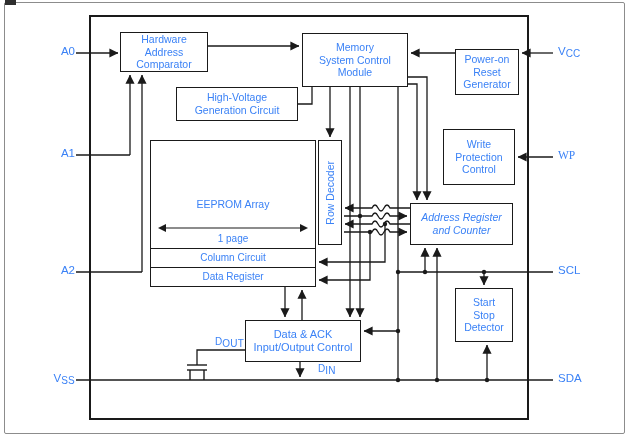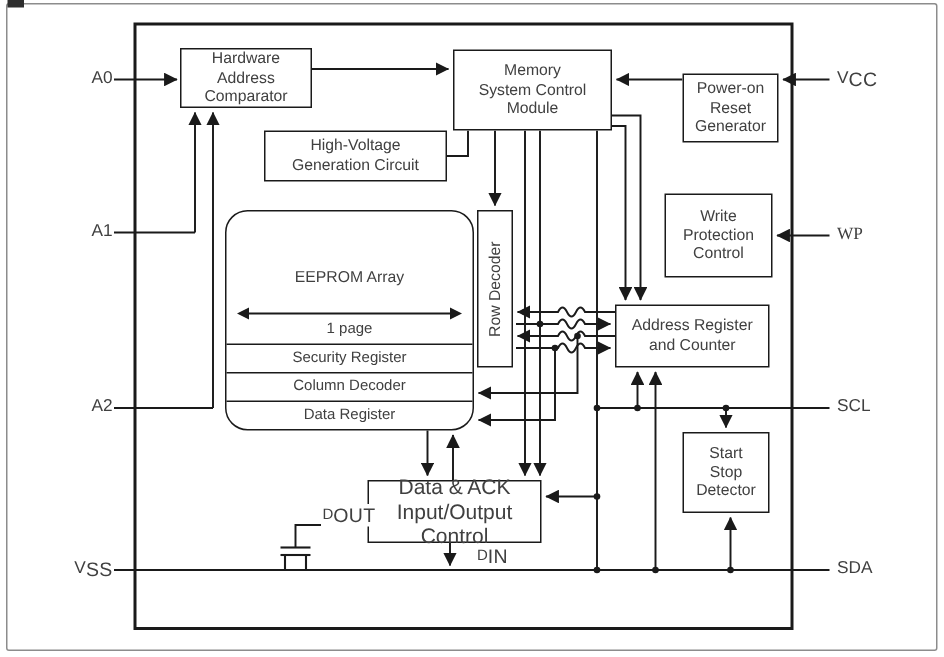"Hardware" #stage { color: #404040 -> #3b82f6 }
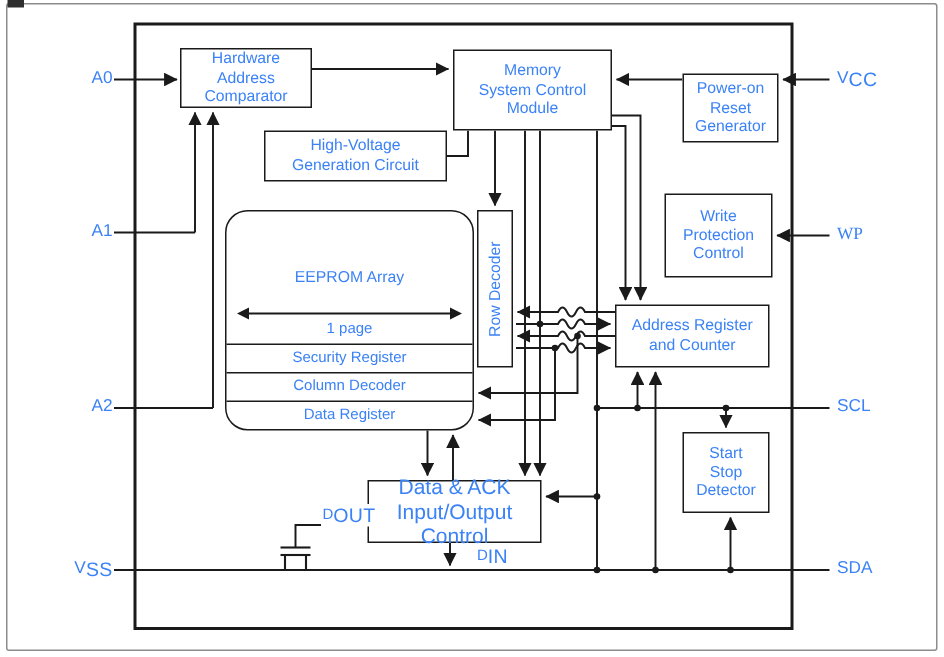"CC" .sub { font-size: 13px -> 10px }
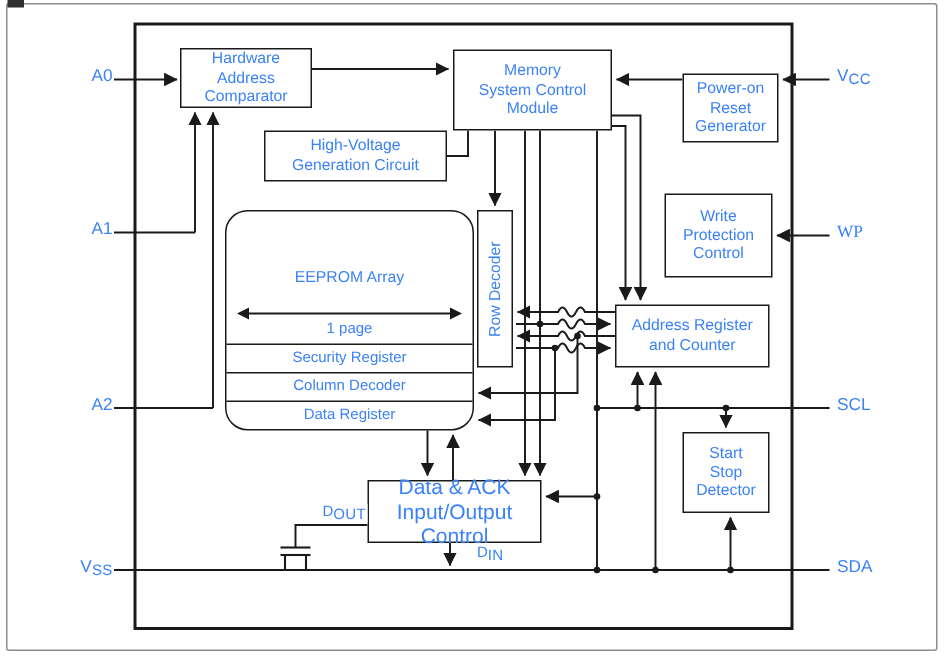"EEPROM Array" .b-stack { border-radius: 15px -> none }
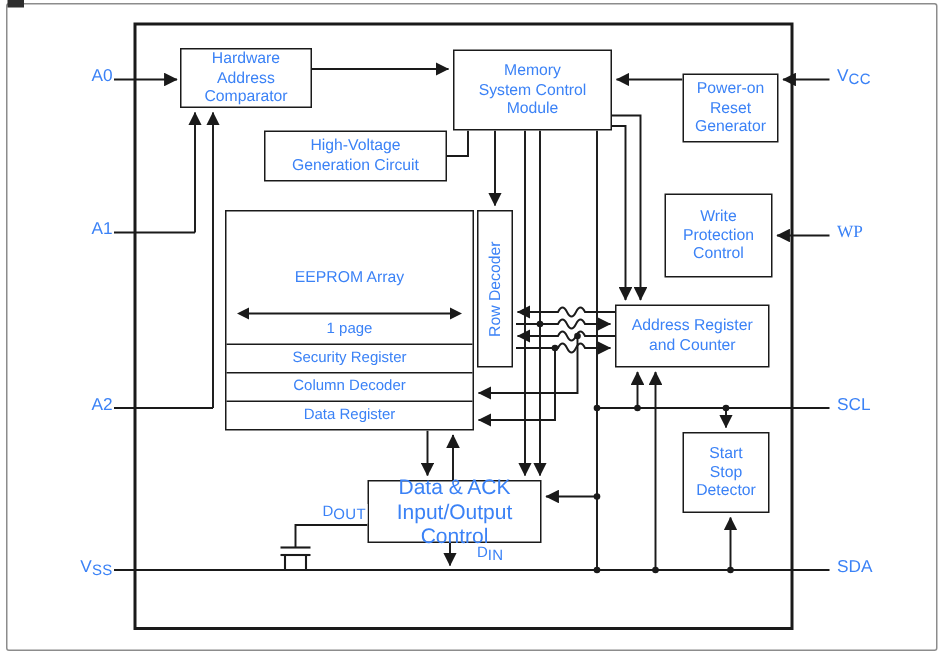"Address Register" .b-arc { font-style: none -> italic }
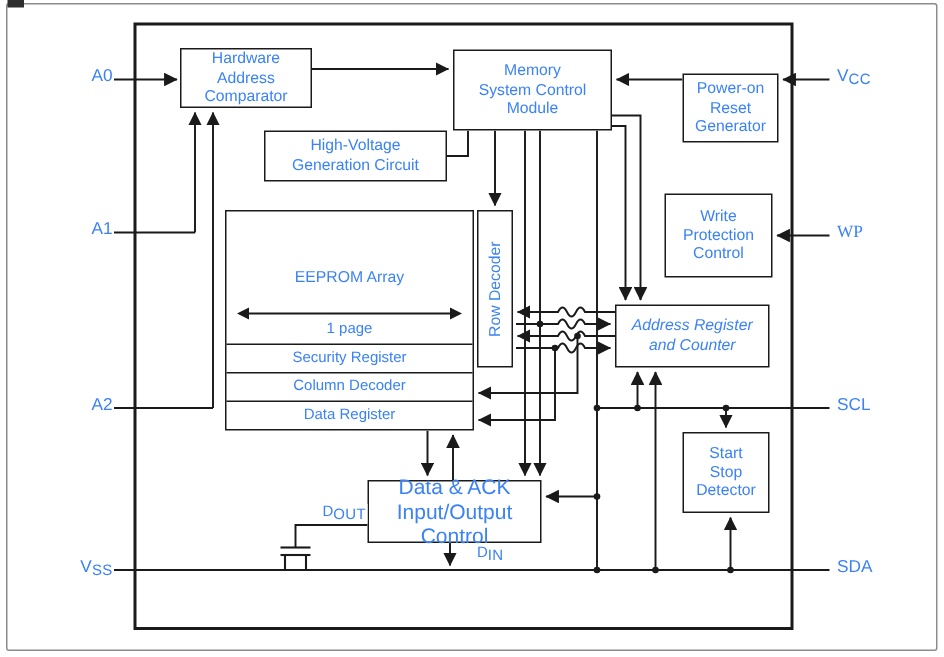"Security Register" div.stack-row { html: <div> <span>Security Register</span> </div> -> none }
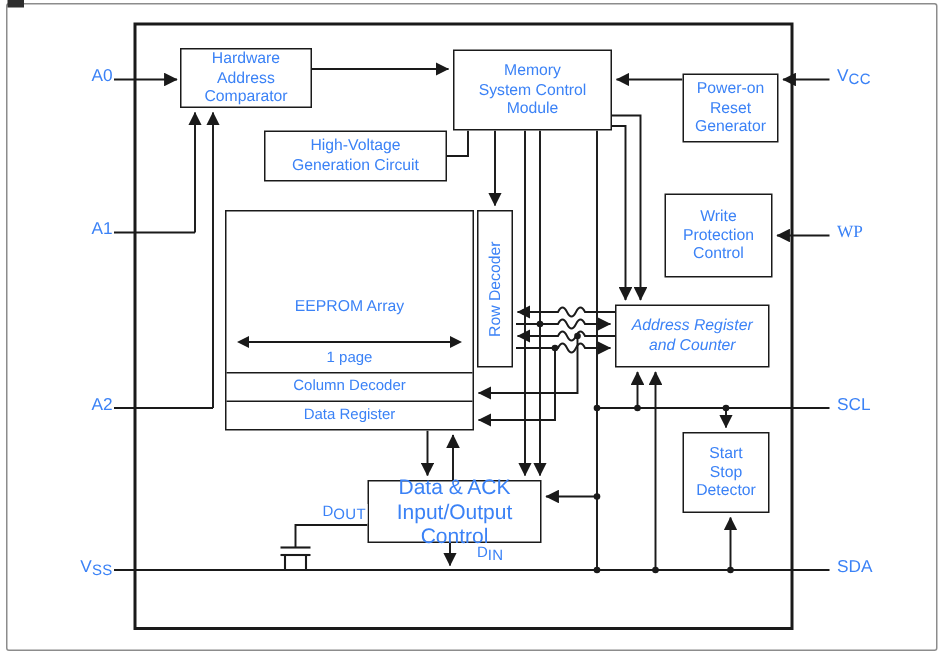"Column Decoder" span { text: Decoder -> Circuit }
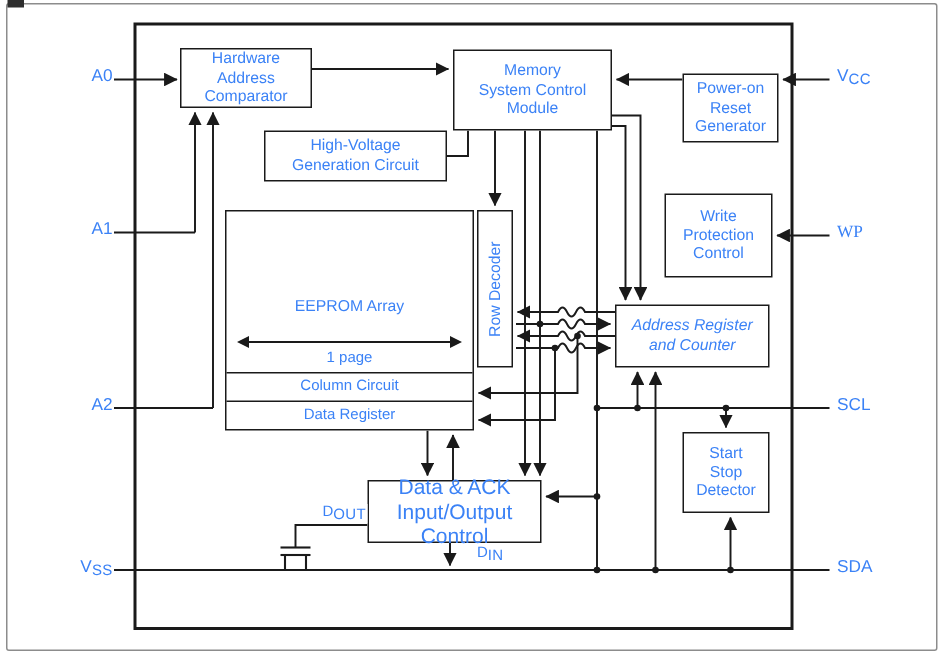"Data & ACK" .b-dack { font-size: 14px -> 11px }
